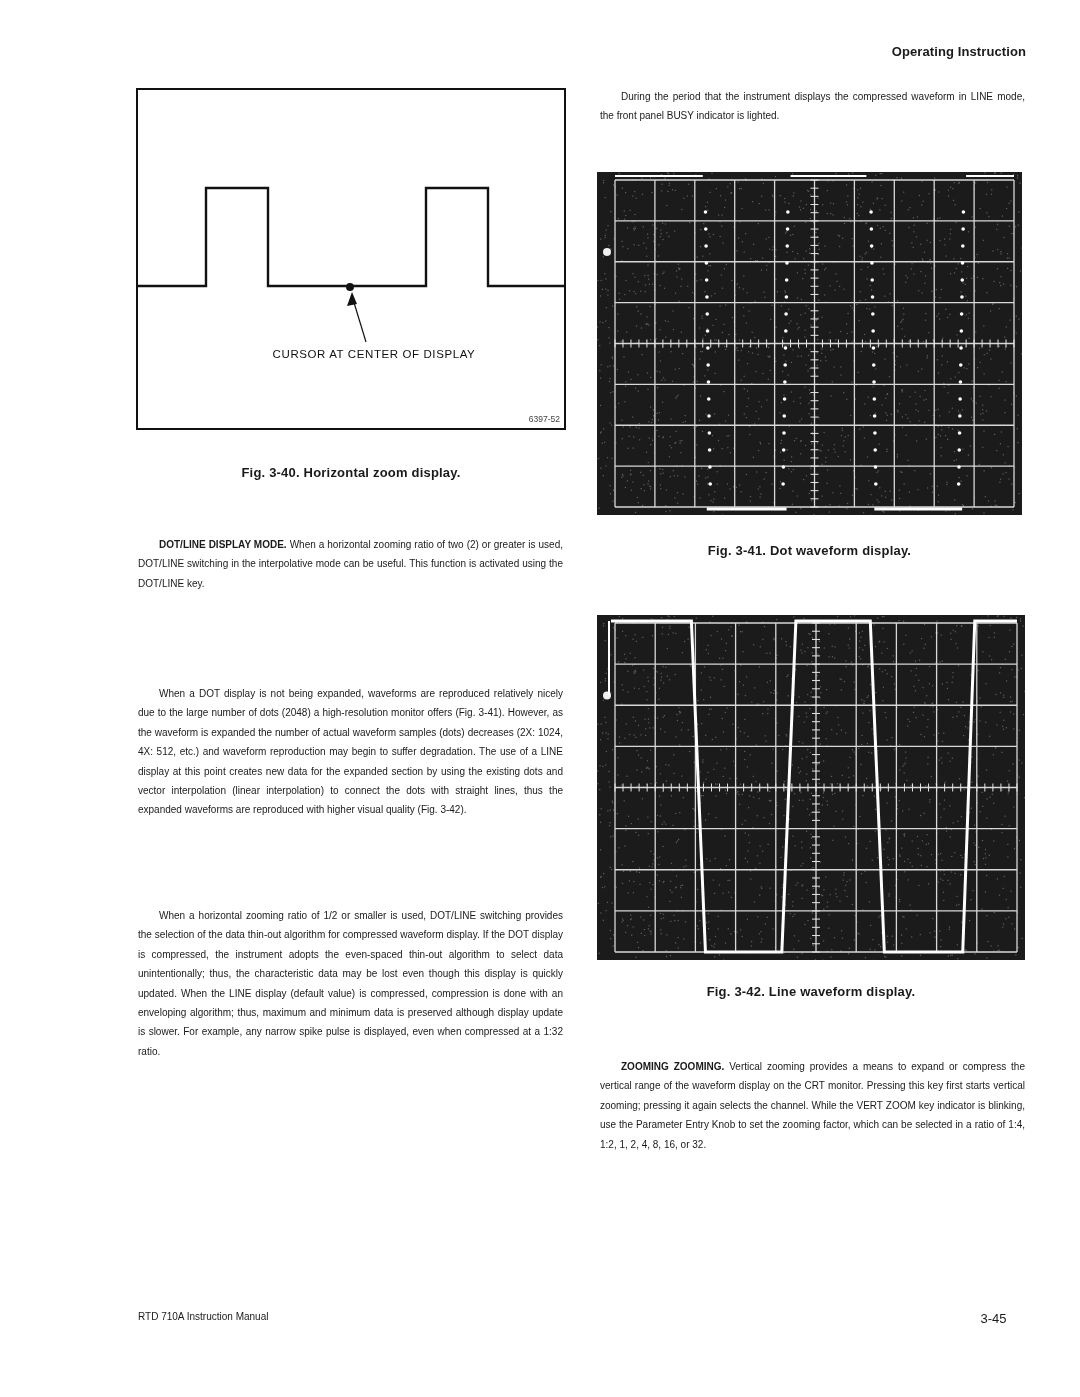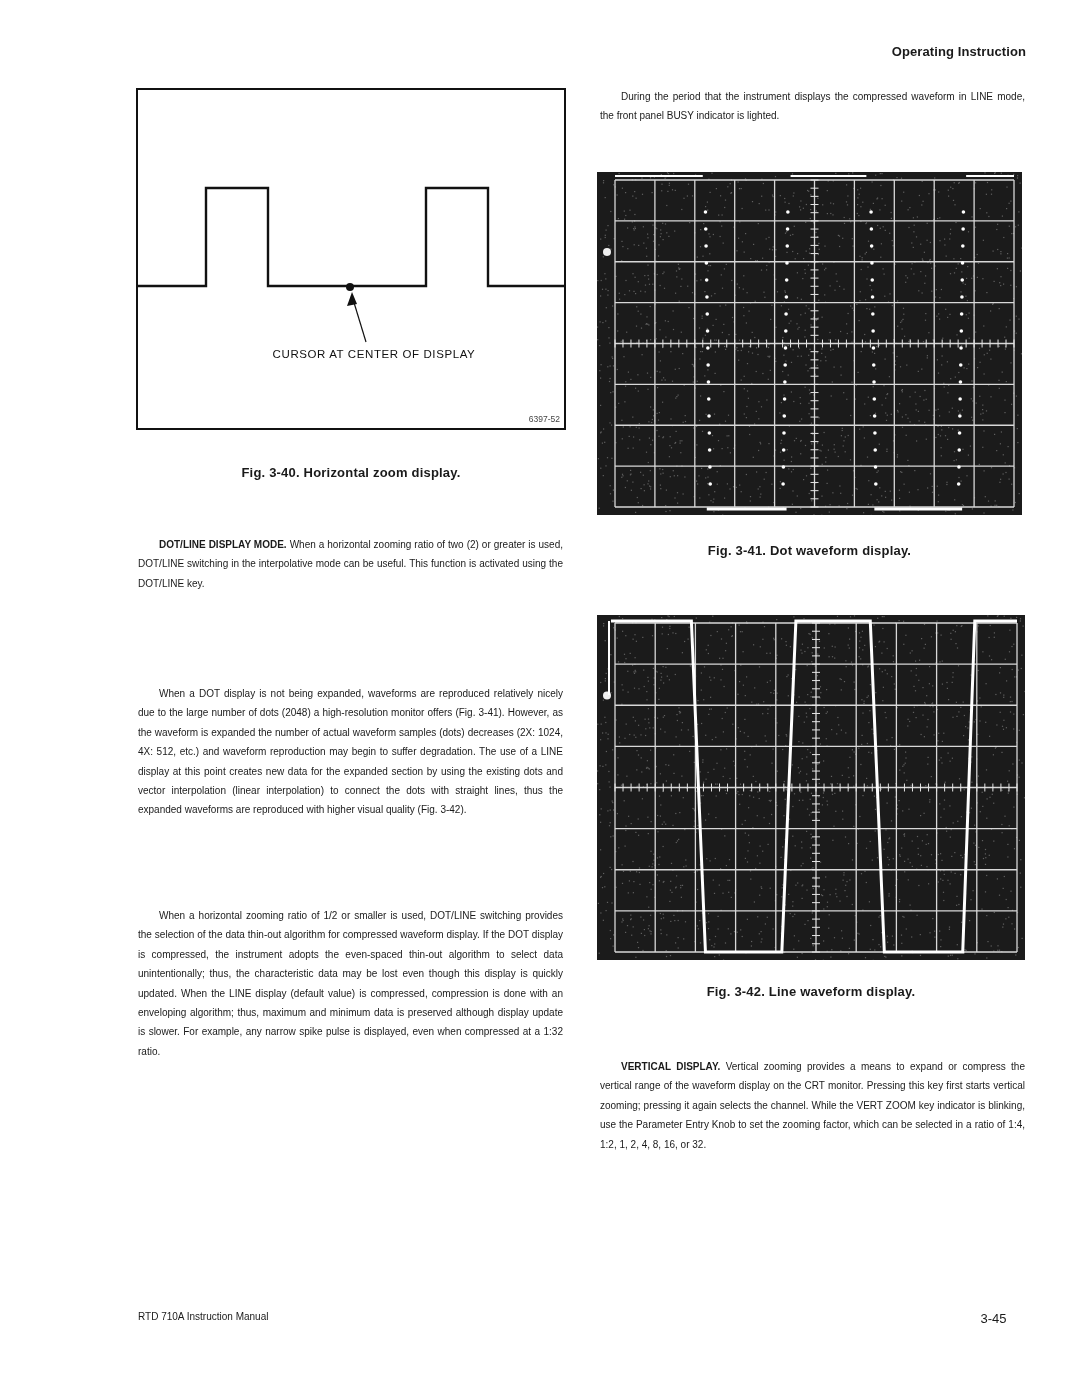"VERTICAL DISPLAY." b { text: VERTICAL DISPLAY -> ZOOMING ZOOMING }
